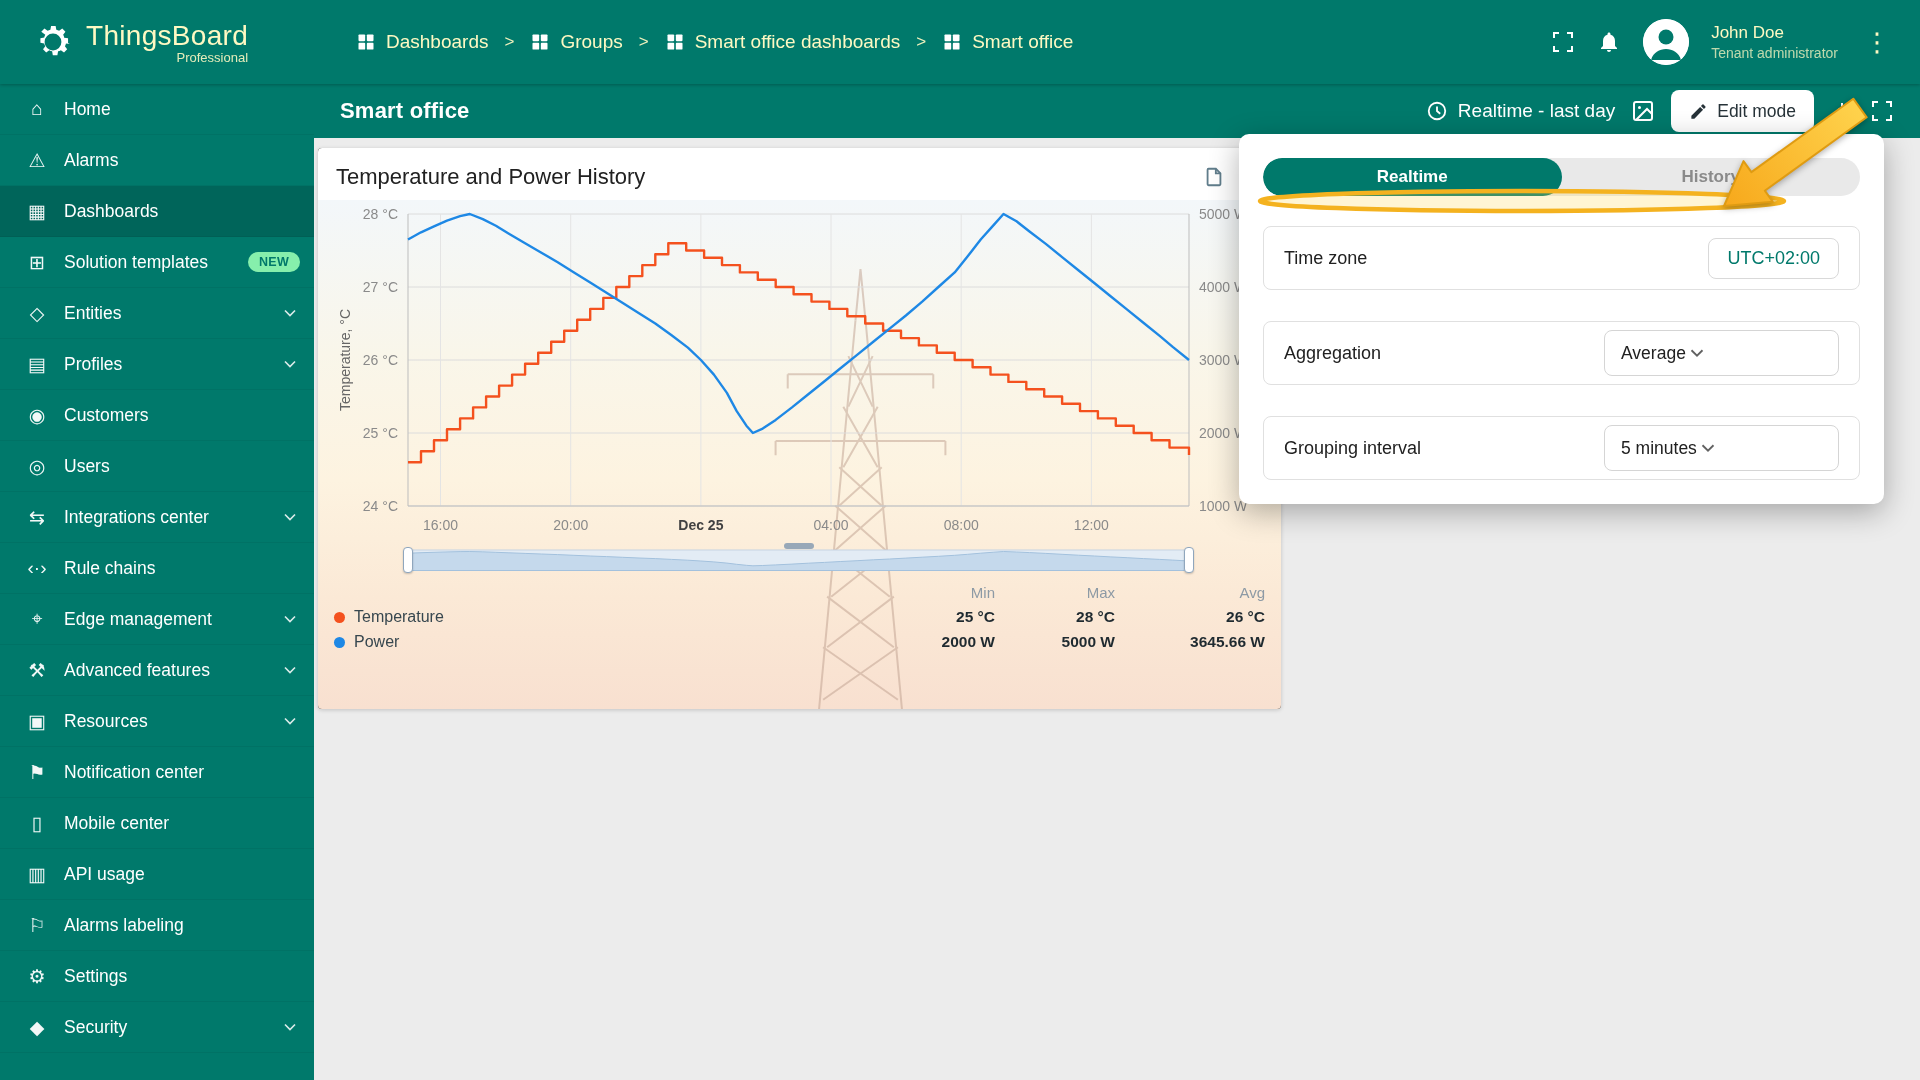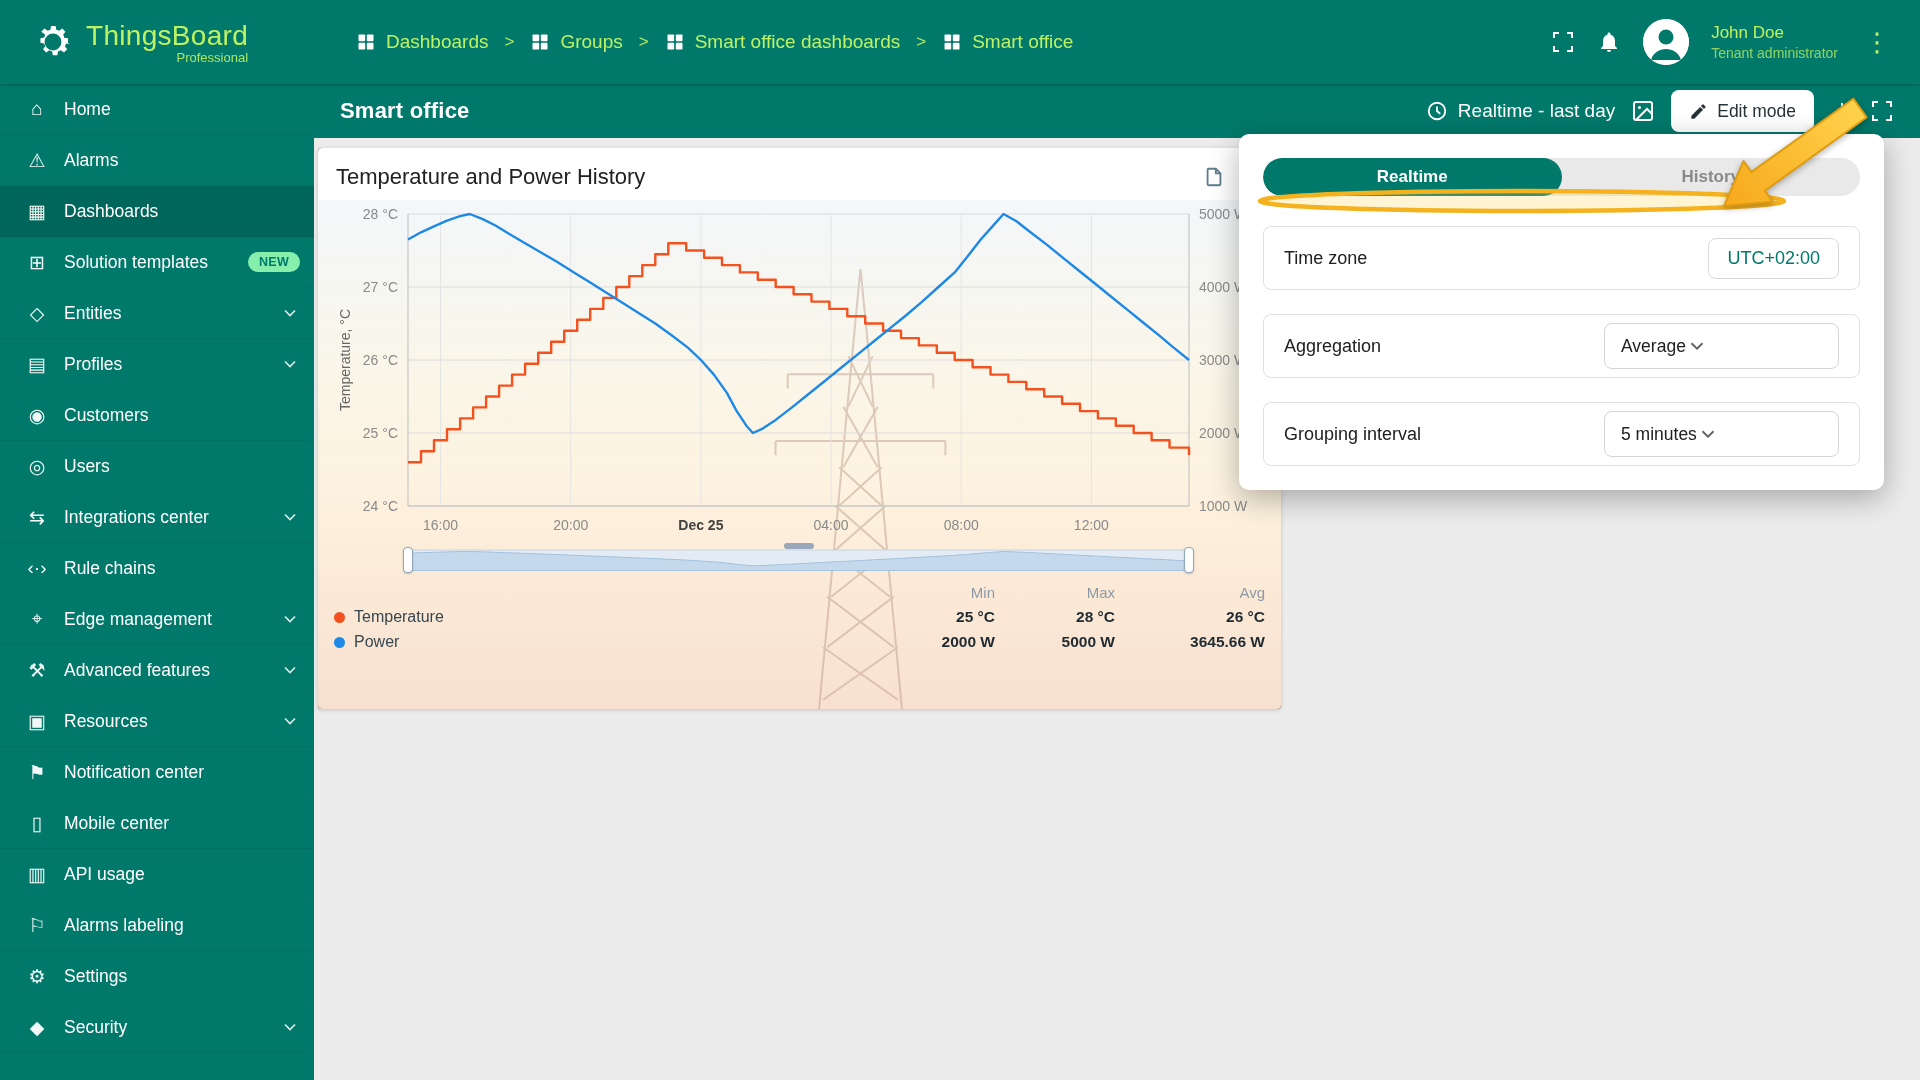"ThingsBoard" .topbar { color: #bef264 -> #fef9c3 }
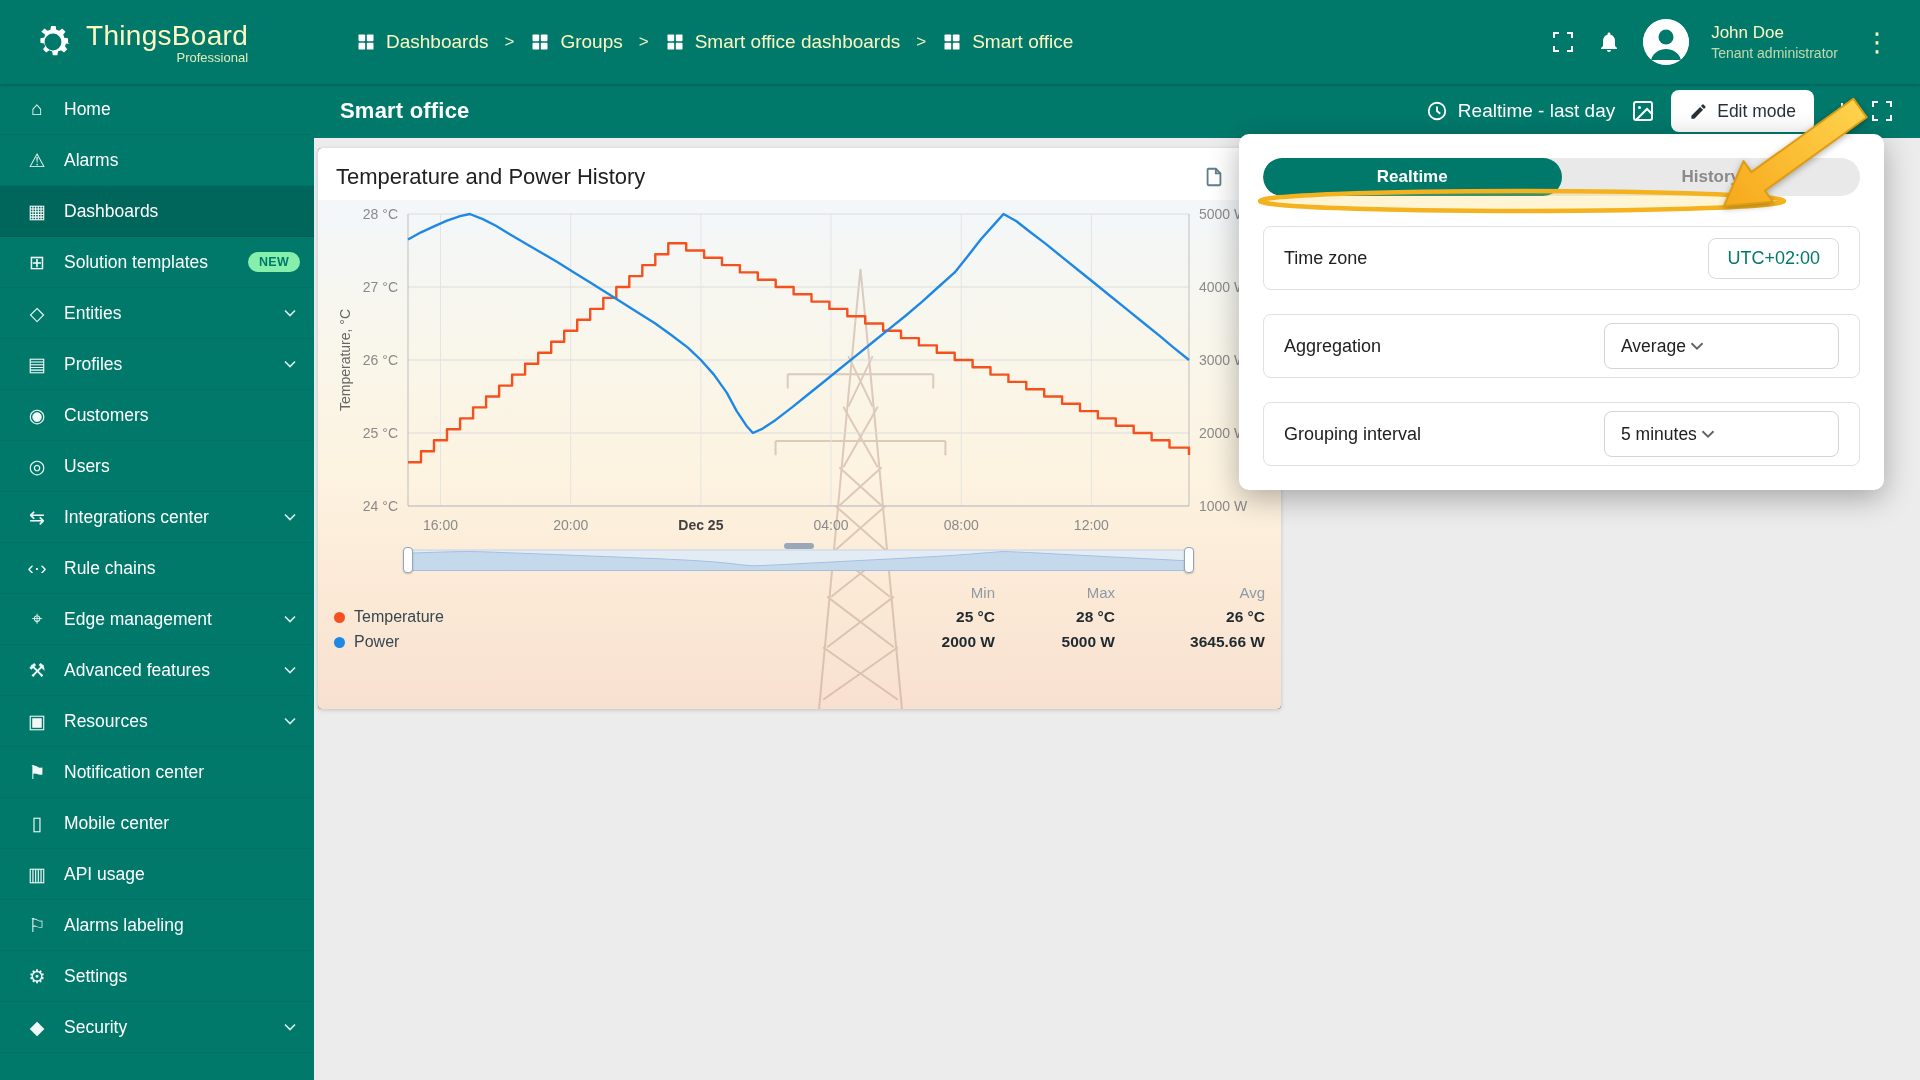"Aggregation" .p-row { margin-top: 24px -> 31px }
